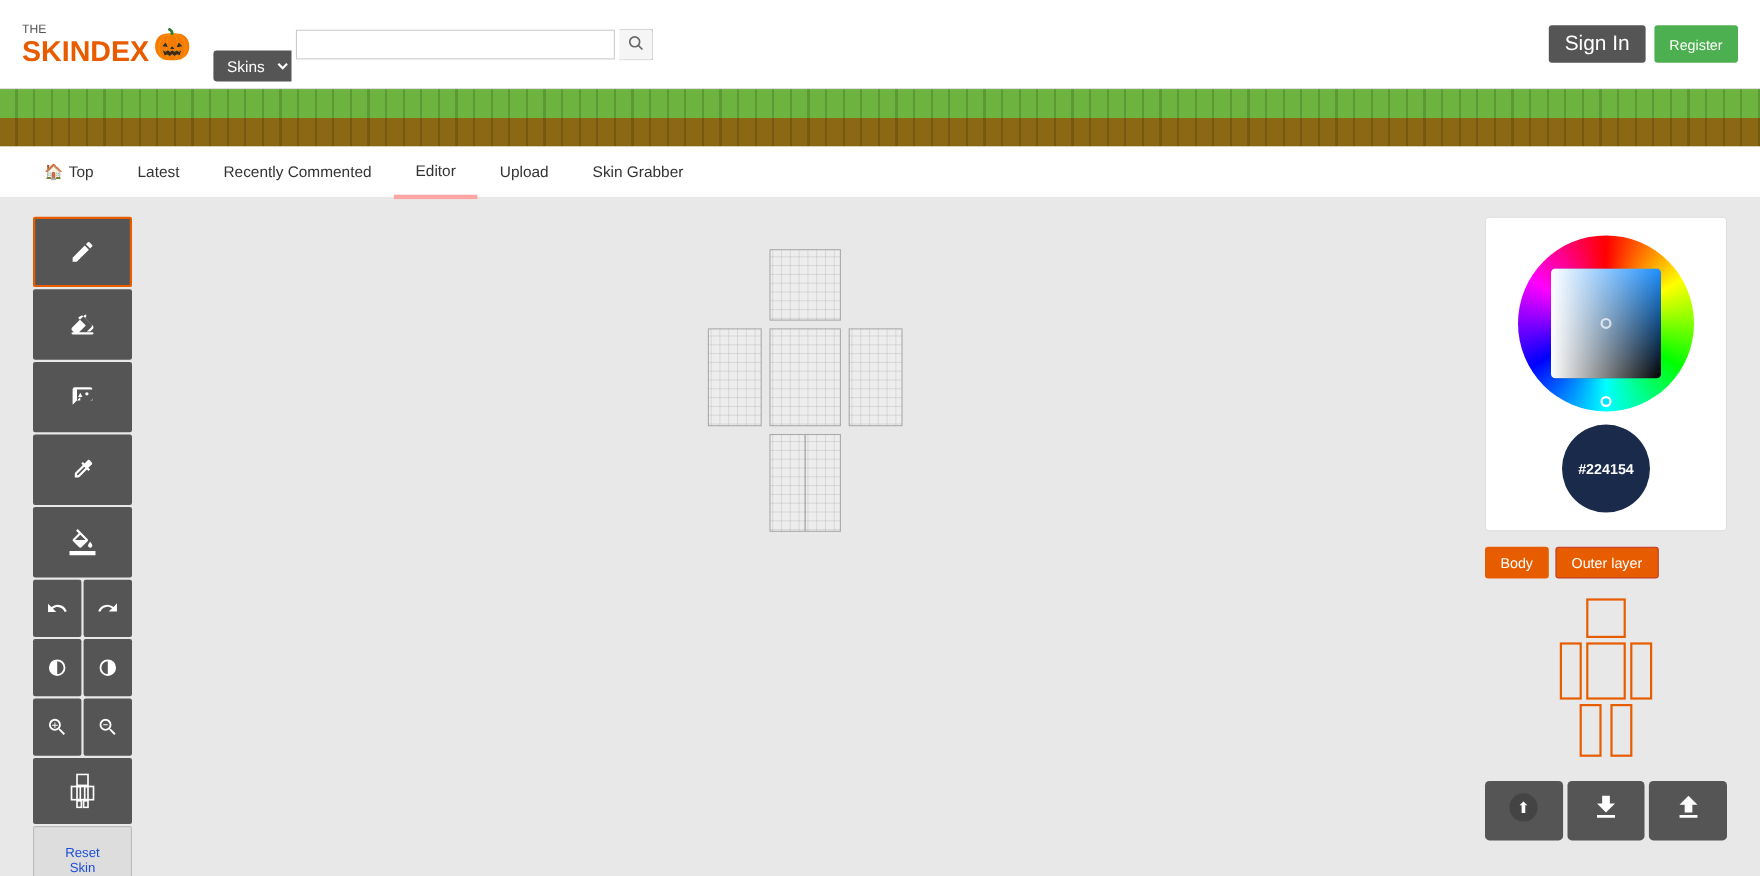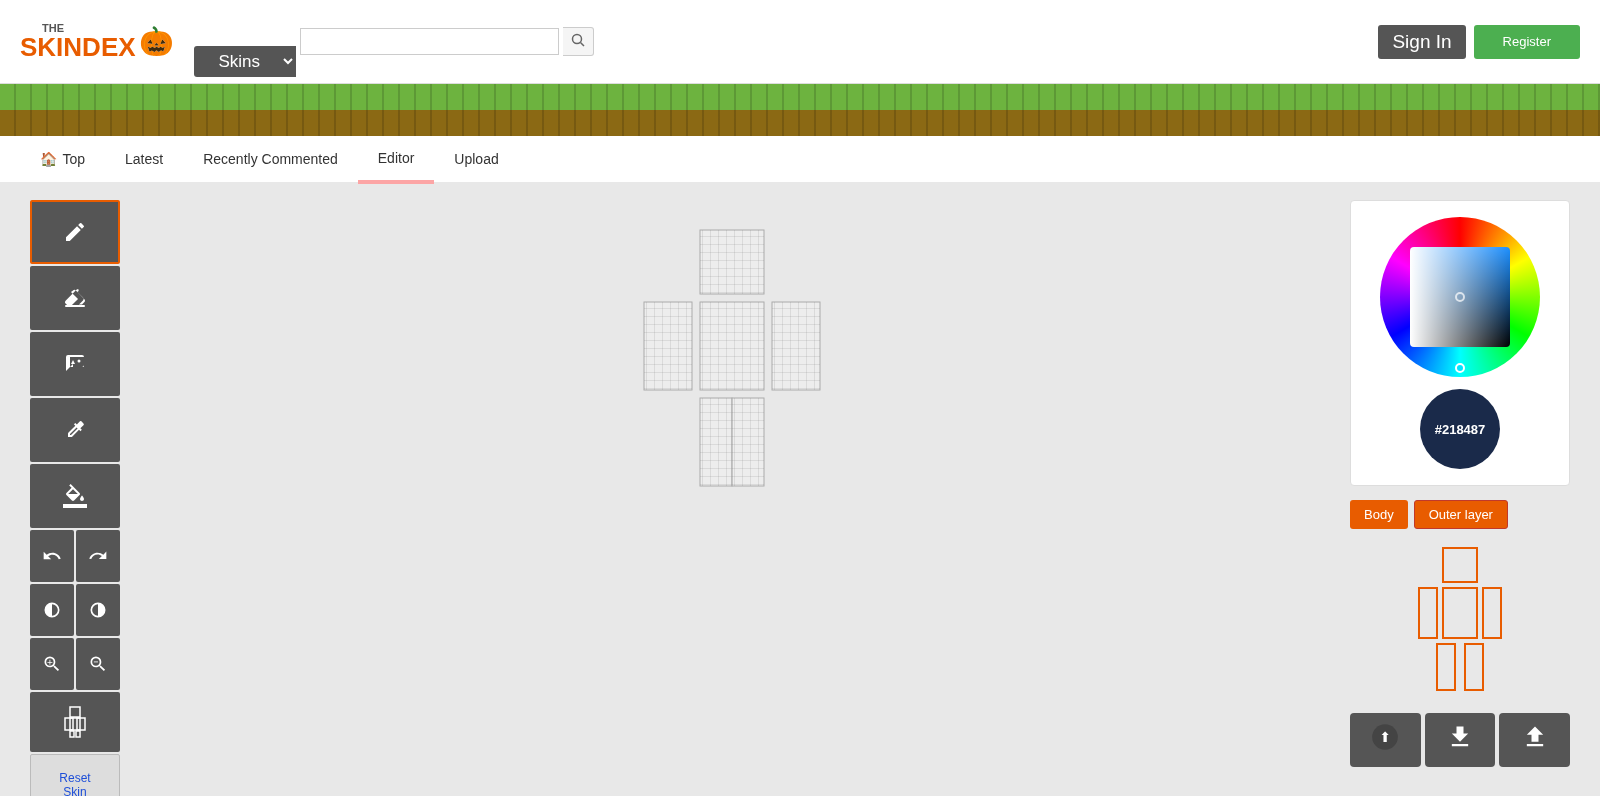"THE" .logo-text { font-weight: bold -> normal; margin-left: 22px -> none }
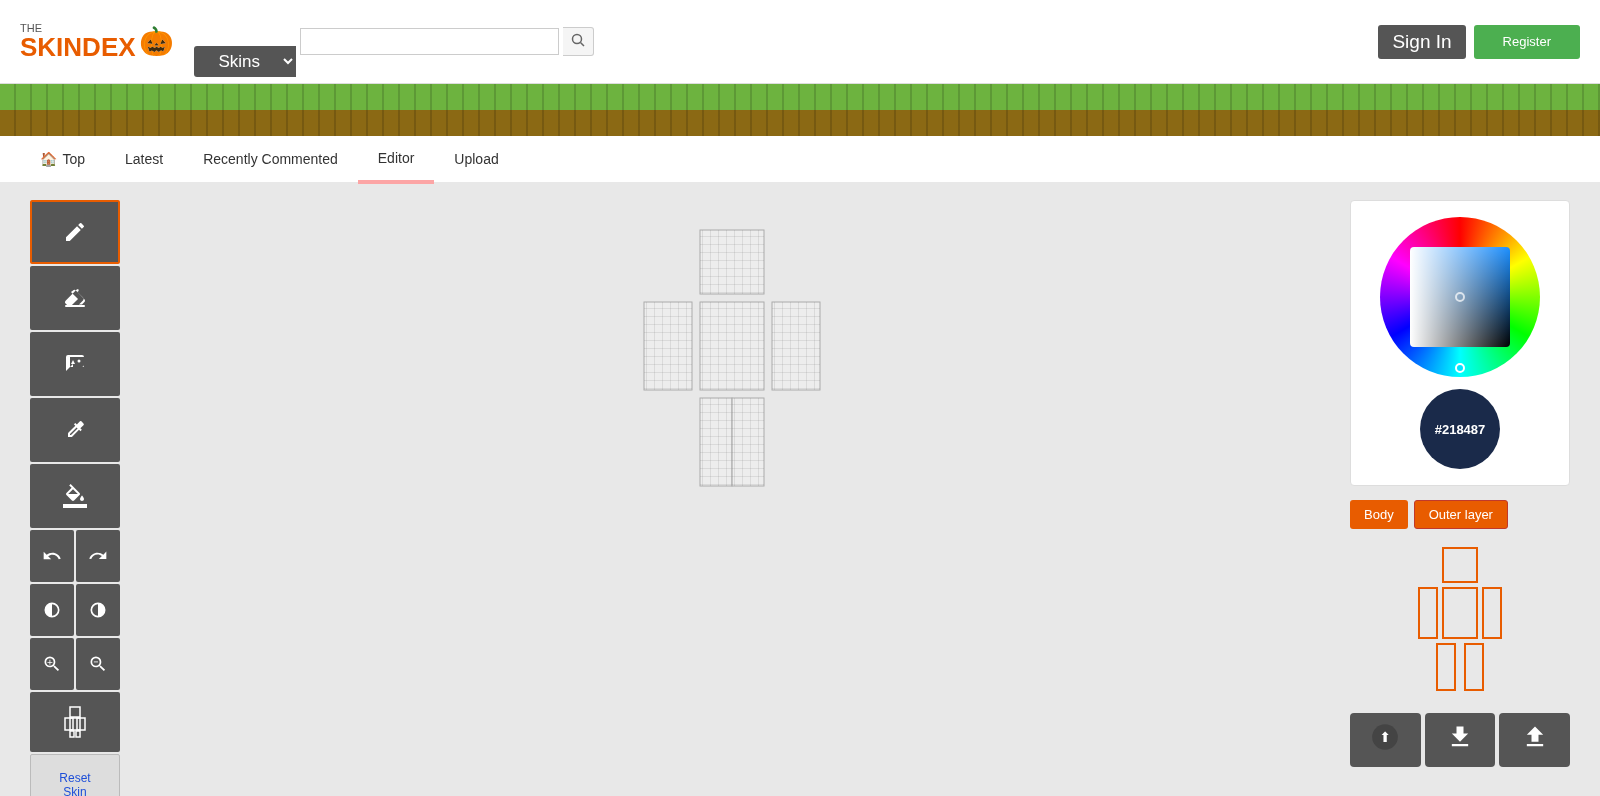"Register" .btn-register { padding: 6px 29px -> 6px 14px }
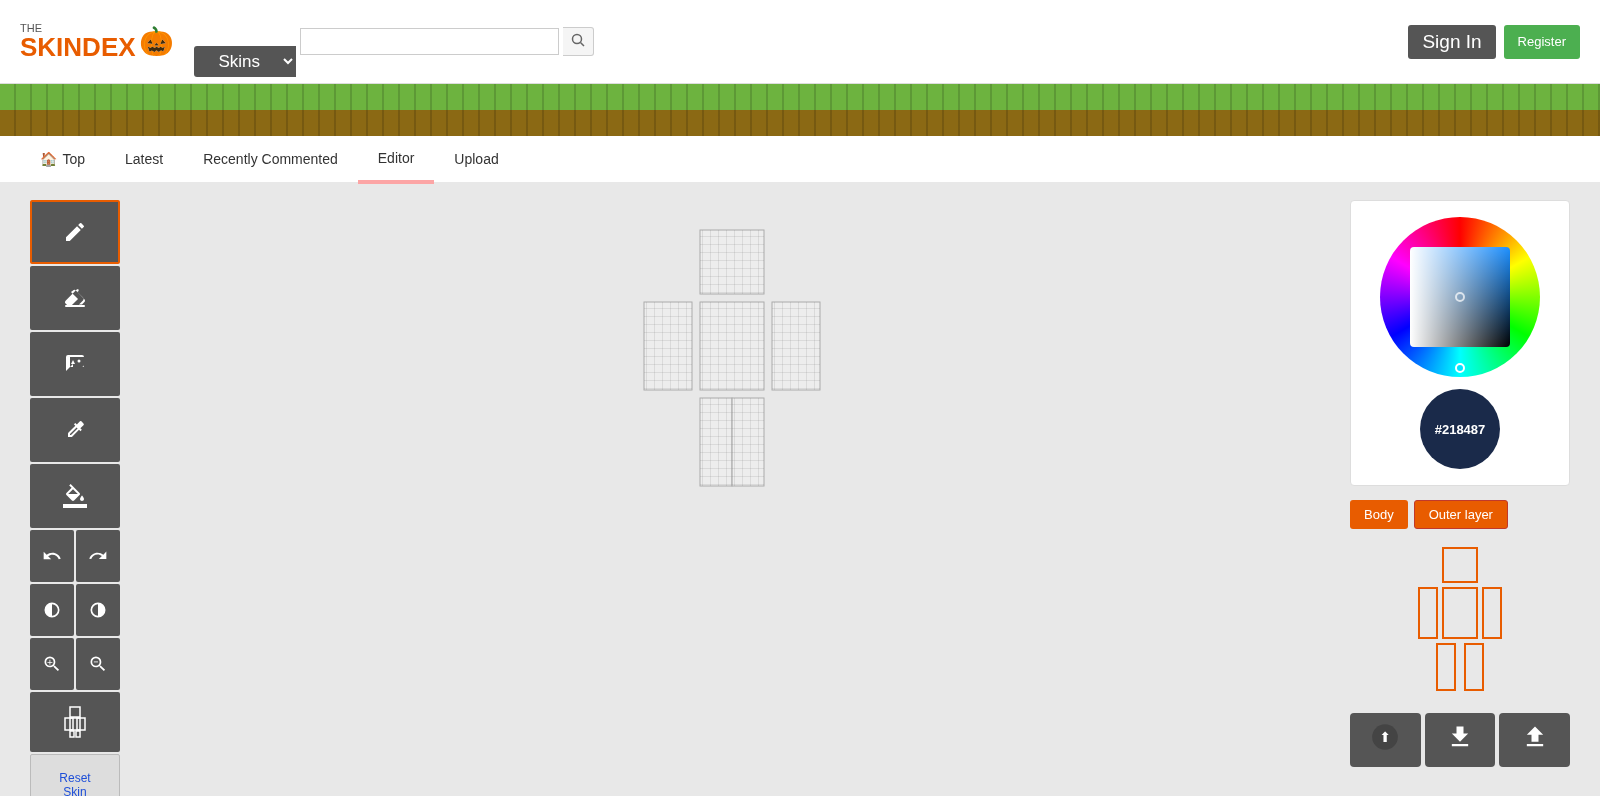"Skins" .search-dropdown { font-size: 17px -> 14px; padding: 5px 20px -> 5px 8px }
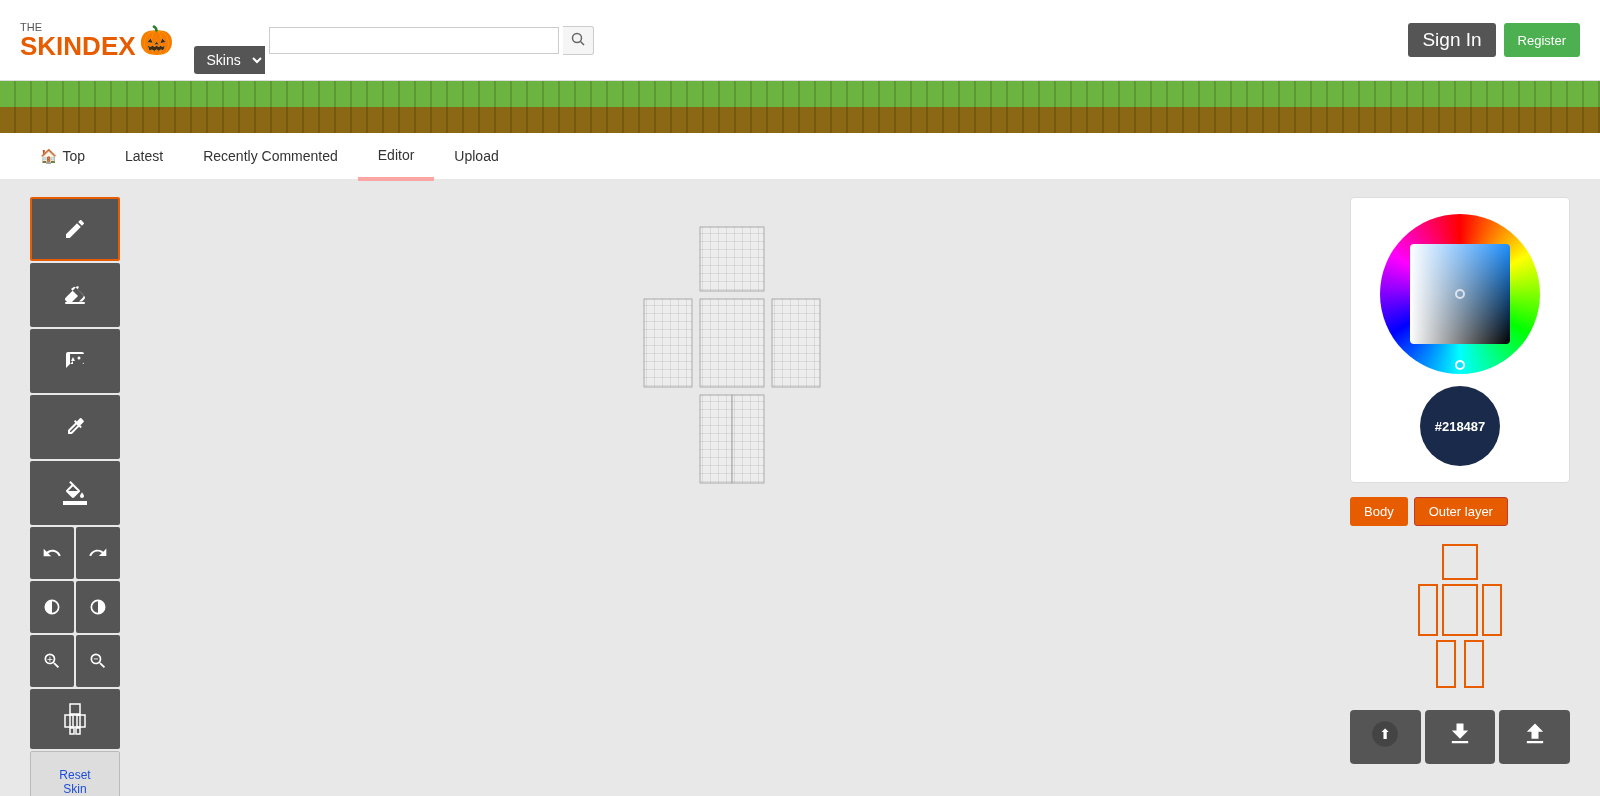"Skin Grabber" a.nav-item { html: none -> <a> <span>Skin Grabber</span> </a> }
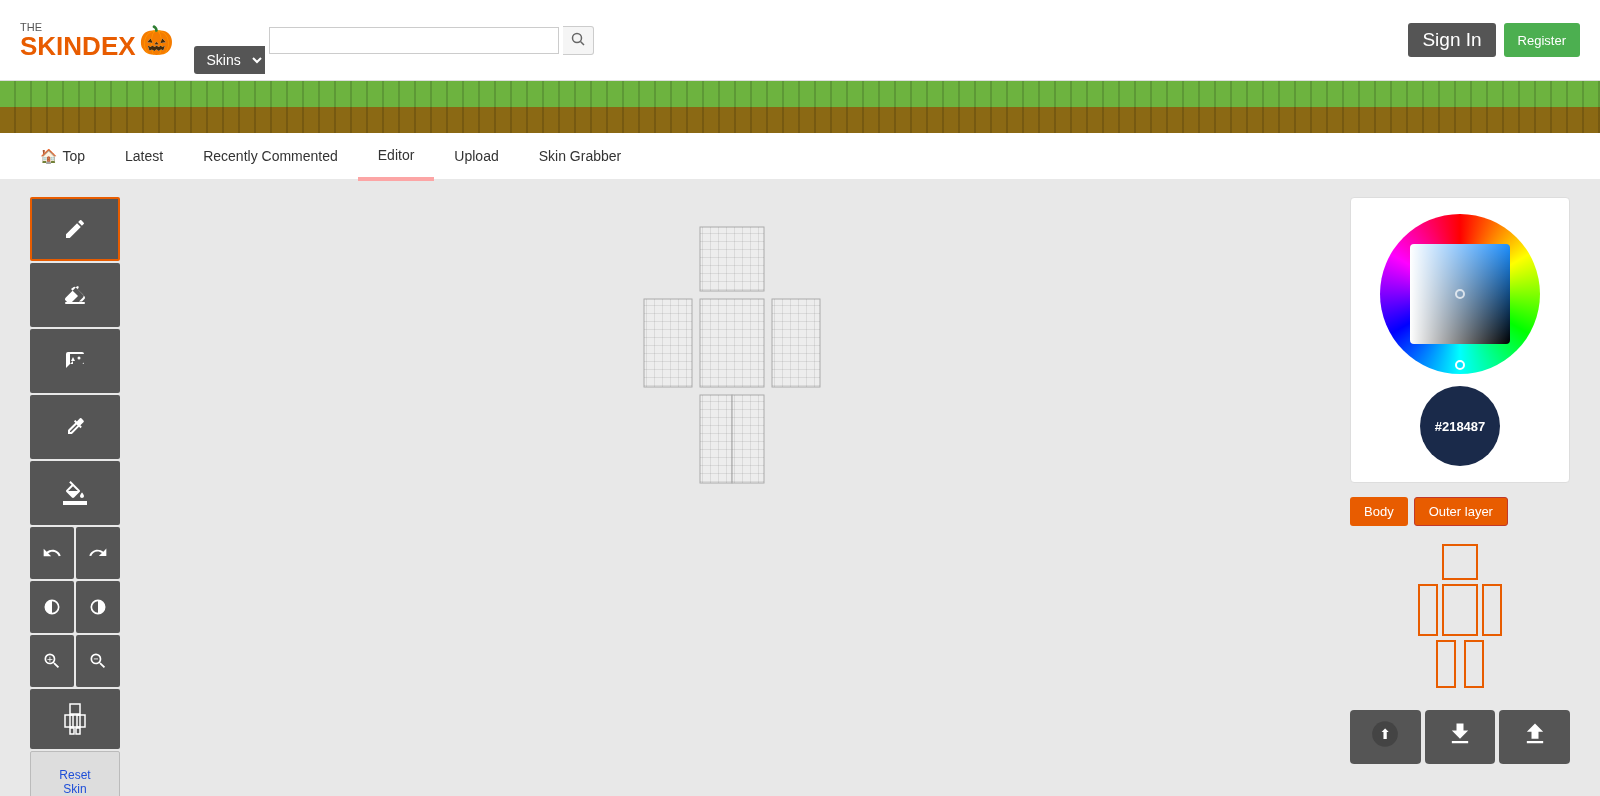"#218487" span { text: 218487 -> 224154 }
